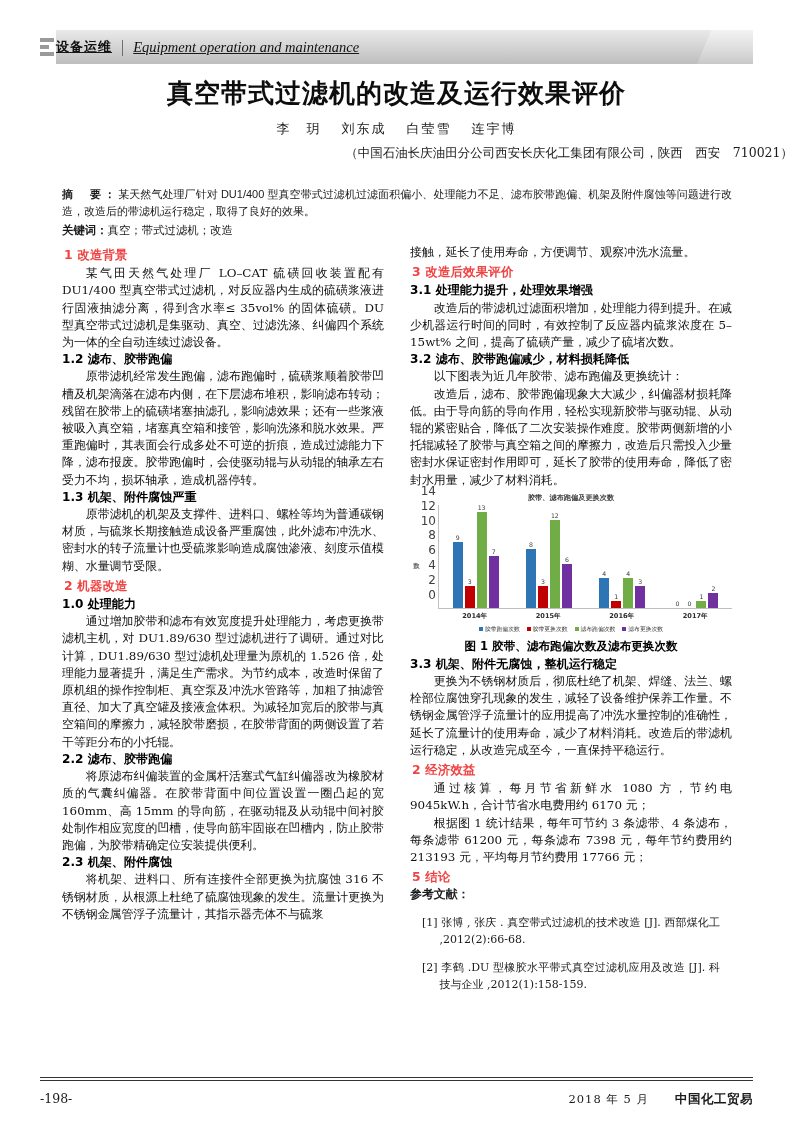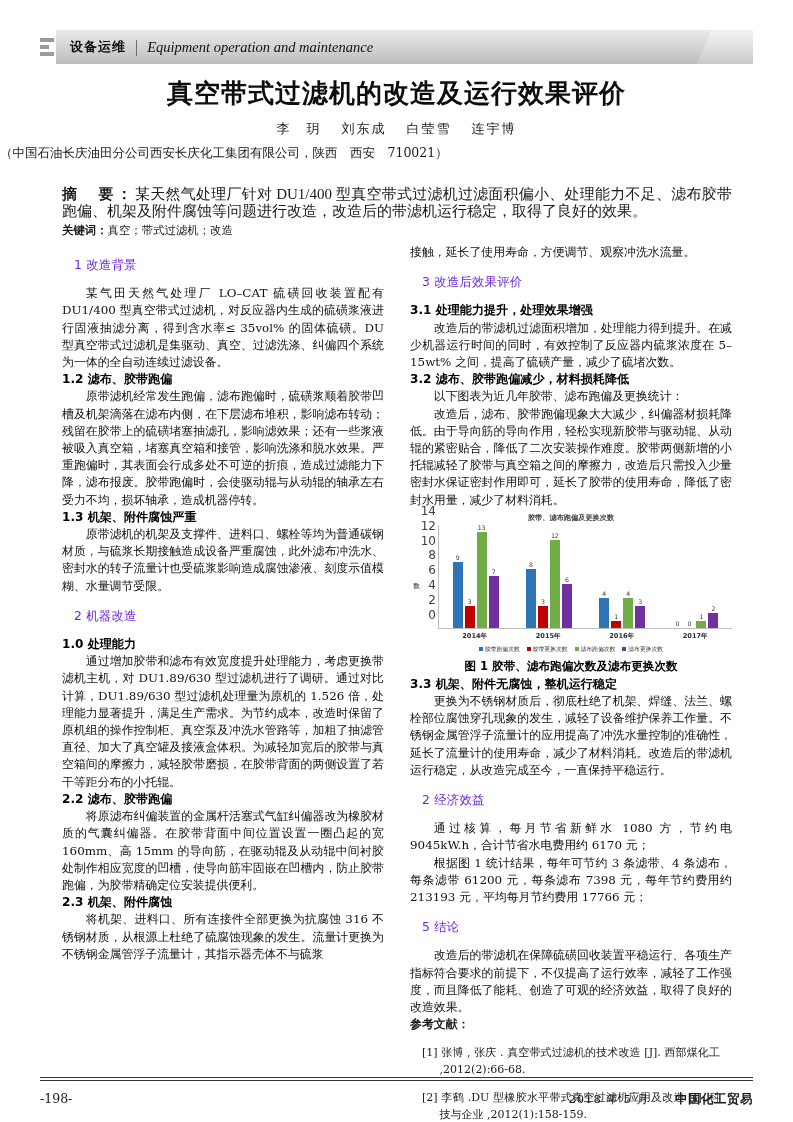"设备运维" .runhead-band { padding-left: 14px -> none; text-decoration: none -> underline }
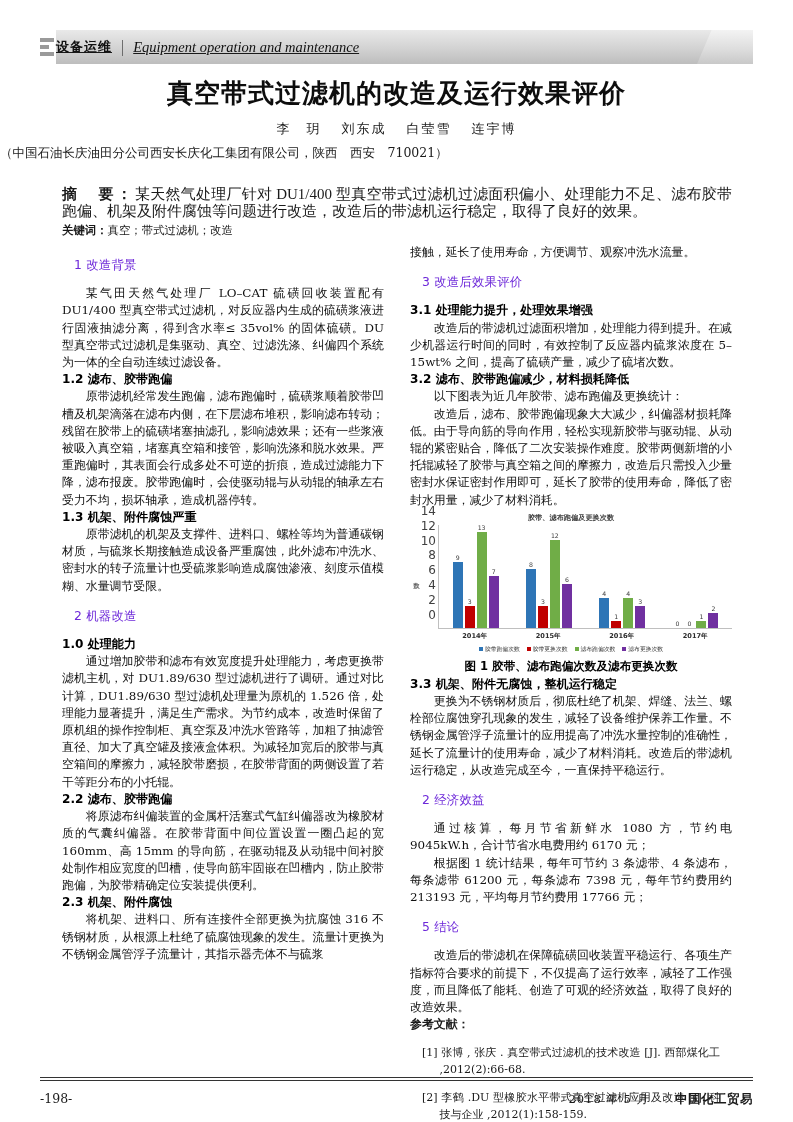"（中国石油长庆油田分公司西安长庆化工集团有限公司，陕西 西安 710021）" .affil { text-align: left -> right }
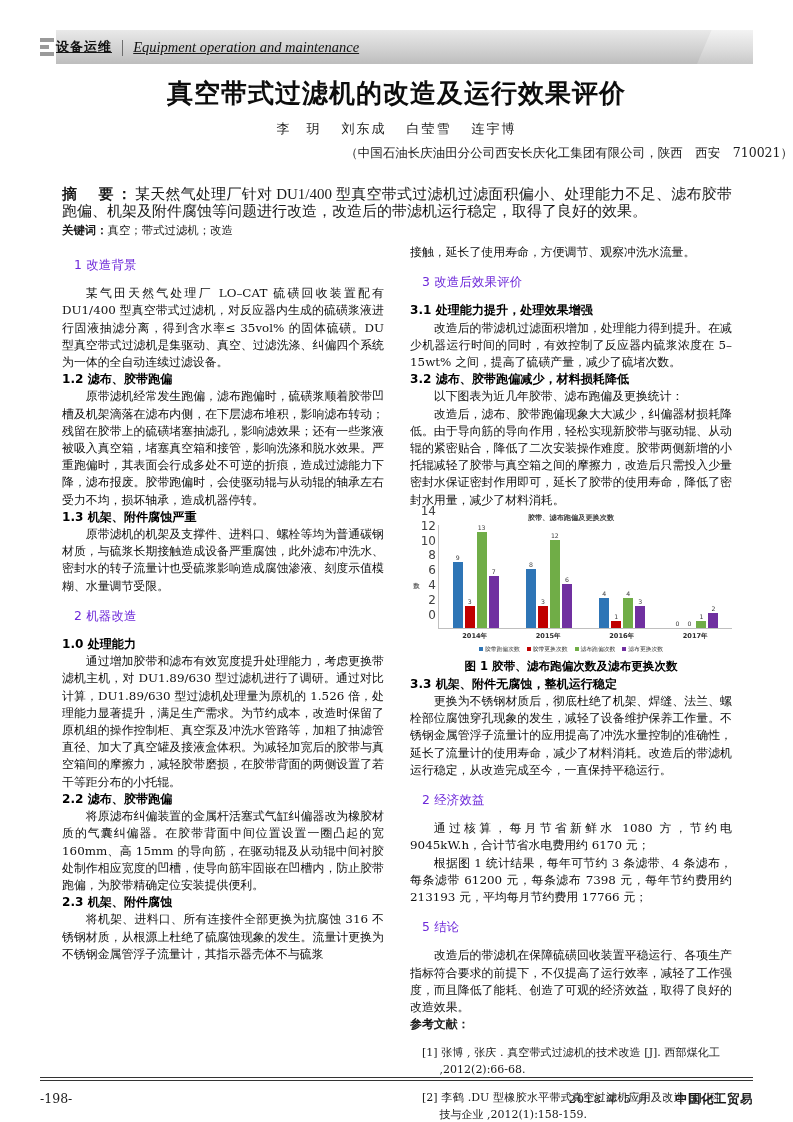"摘 要：某天然气处理厂针对 DU1/400" .abs-line { font-family: Liberation Serif, serif -> Liberation Sans, sans-serif; font-size: 15px -> 11px }
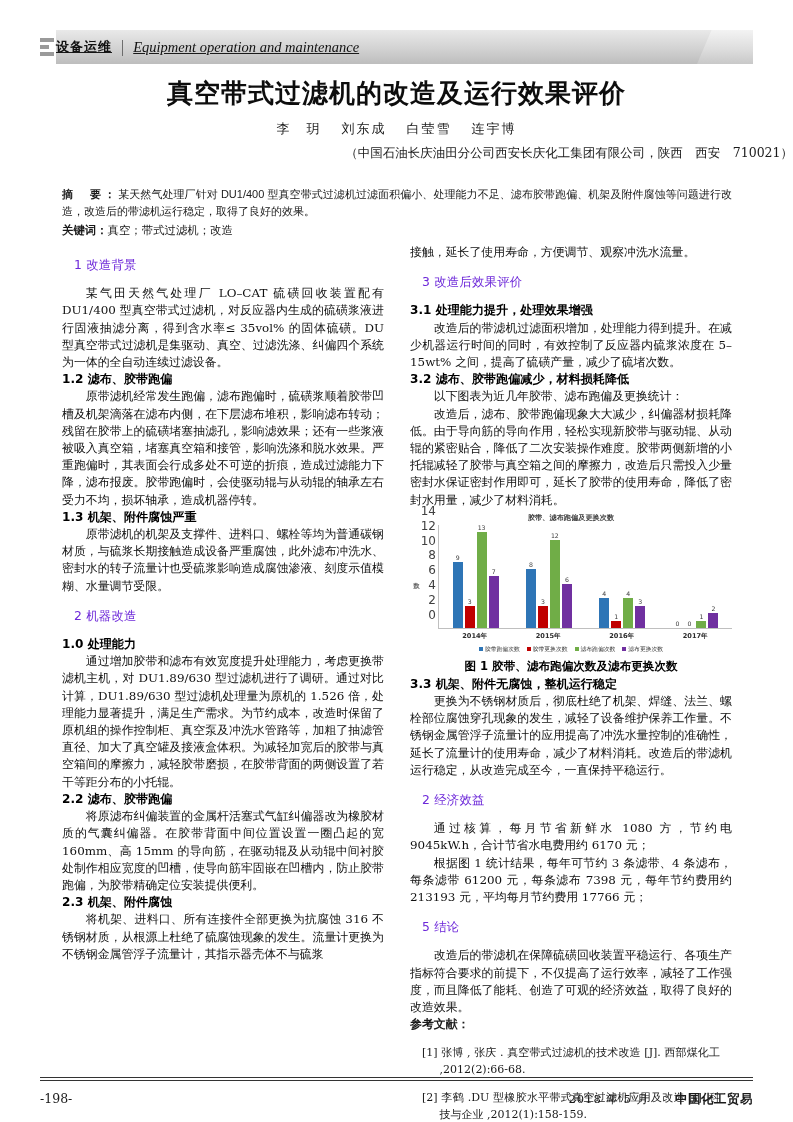"1 改造背景" h2.h1 { color: #6d28d9 -> #ef4444; font-weight: normal -> bold; margin: 12px -> 2px }
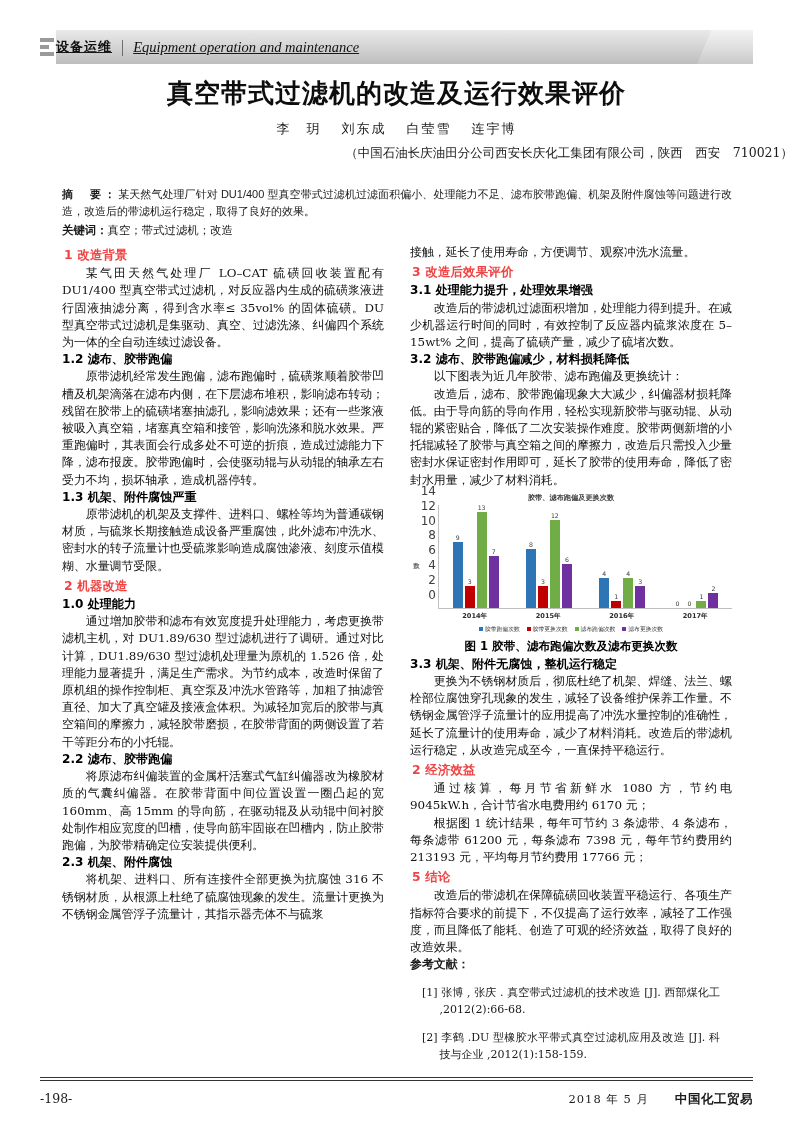"改造后的带滤机在保障硫磺回收装置平稳运行、各项生产指标符合要求的前提下，不仅提高" p.body { html: <p>改造后的带滤机在保障硫磺回收装置平稳运行、各项生产指标符合要求的前提下，不仅提高了运行效率，减轻了工作强度，而且降低了能耗、创造了可观的经济效益，取得了良好的改造效果。</p> -> none }
